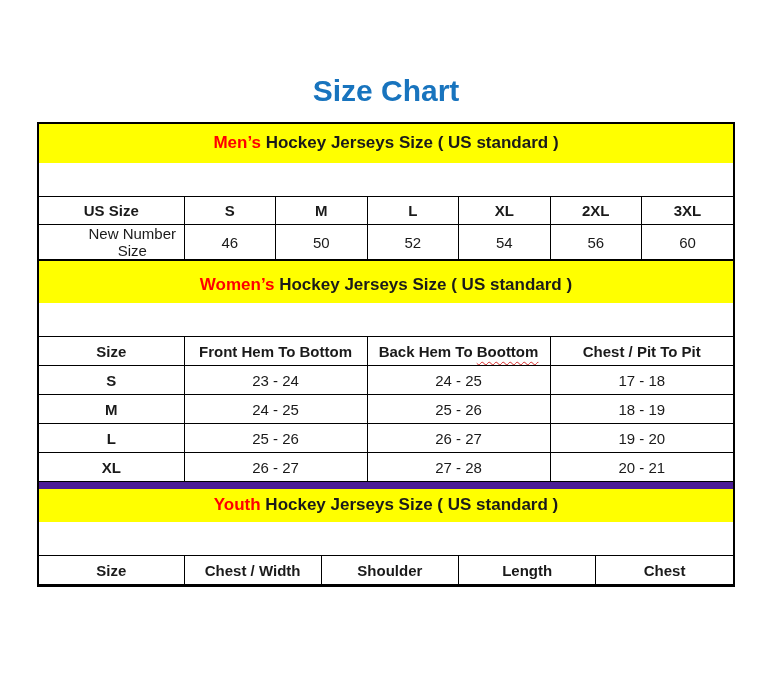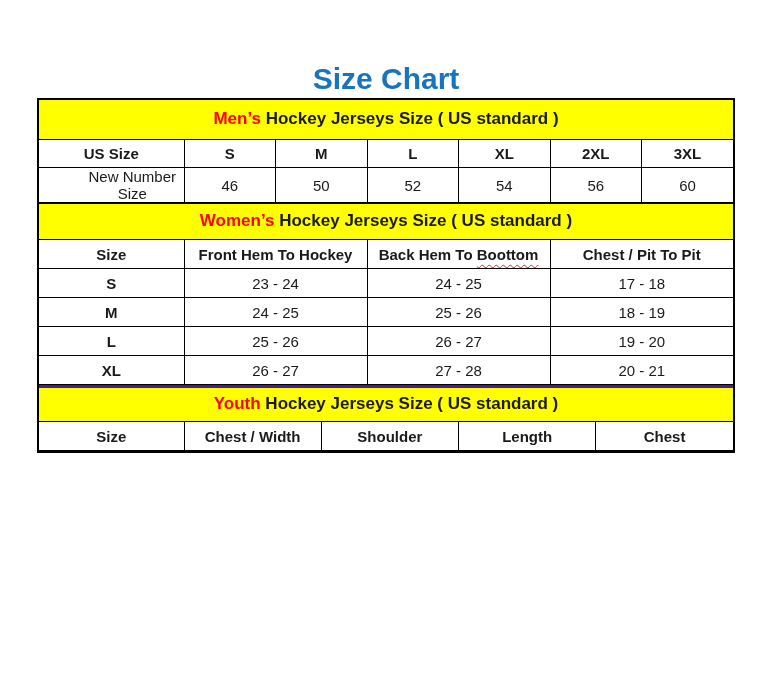"Size Chart" .page-title { margin: 0 -> 12px }
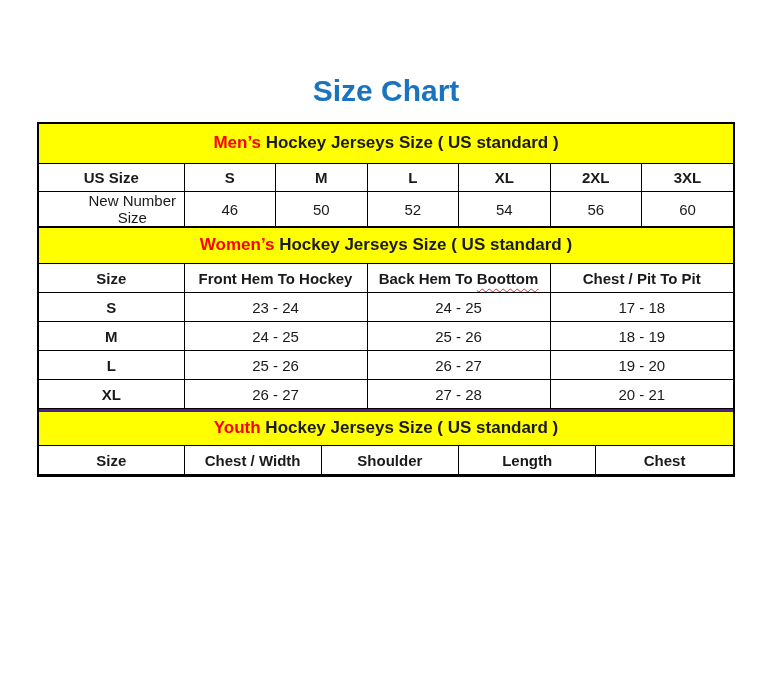"US Size" table { margin-top: none -> 33px }
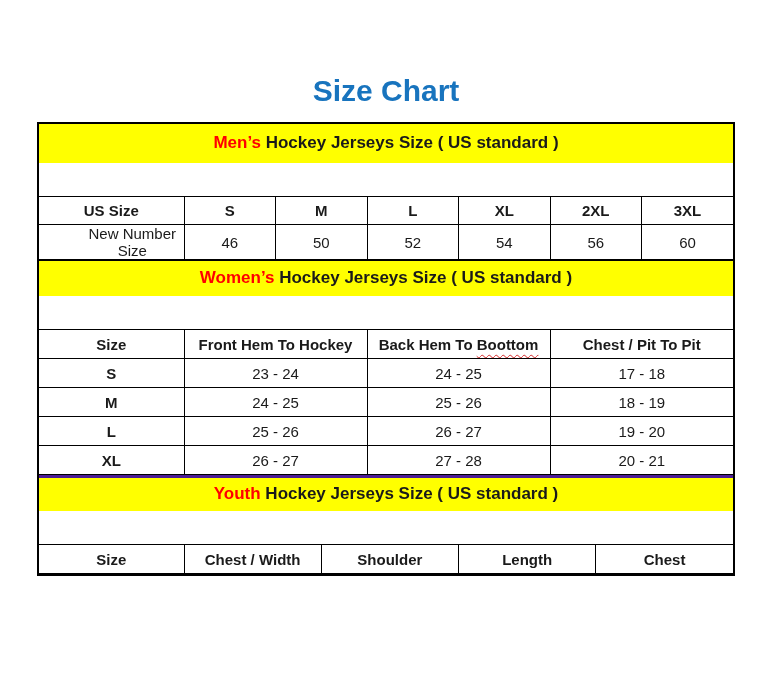"Women’s Hockey Jerseys Size (" .band-womens { padding: 7px 0 8px -> 14px 0 8px }
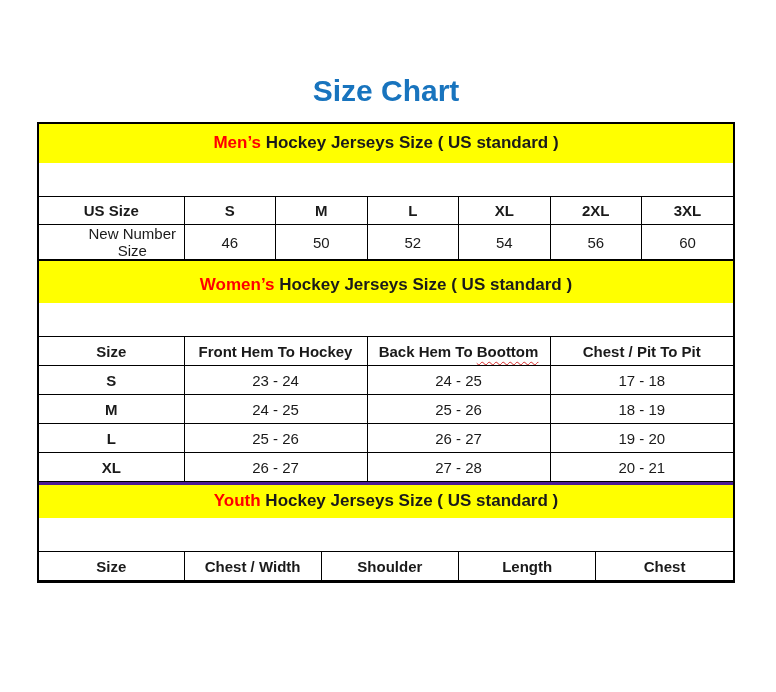"Front Hem To Hockey" th { text: Hockey -> Bottom }
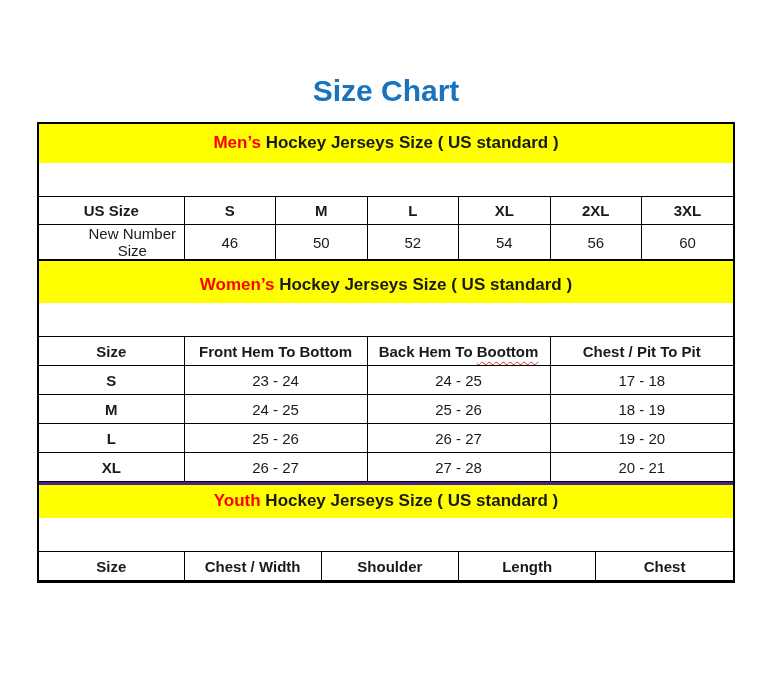"Youth Hockey Jerseys Size (" .band-youth { border-top: 3px solid #4c1d95 -> 7px solid #4c1d95 }
